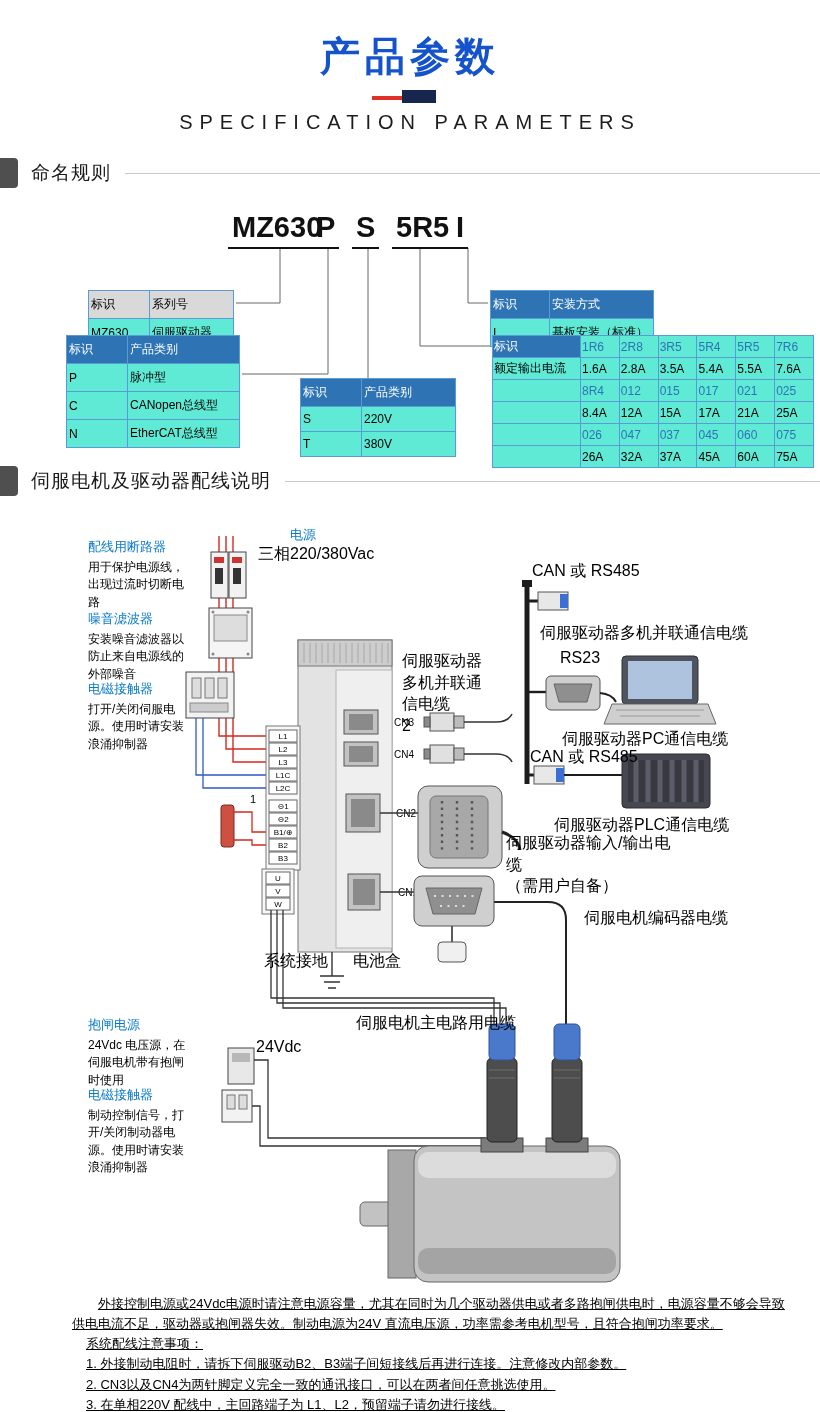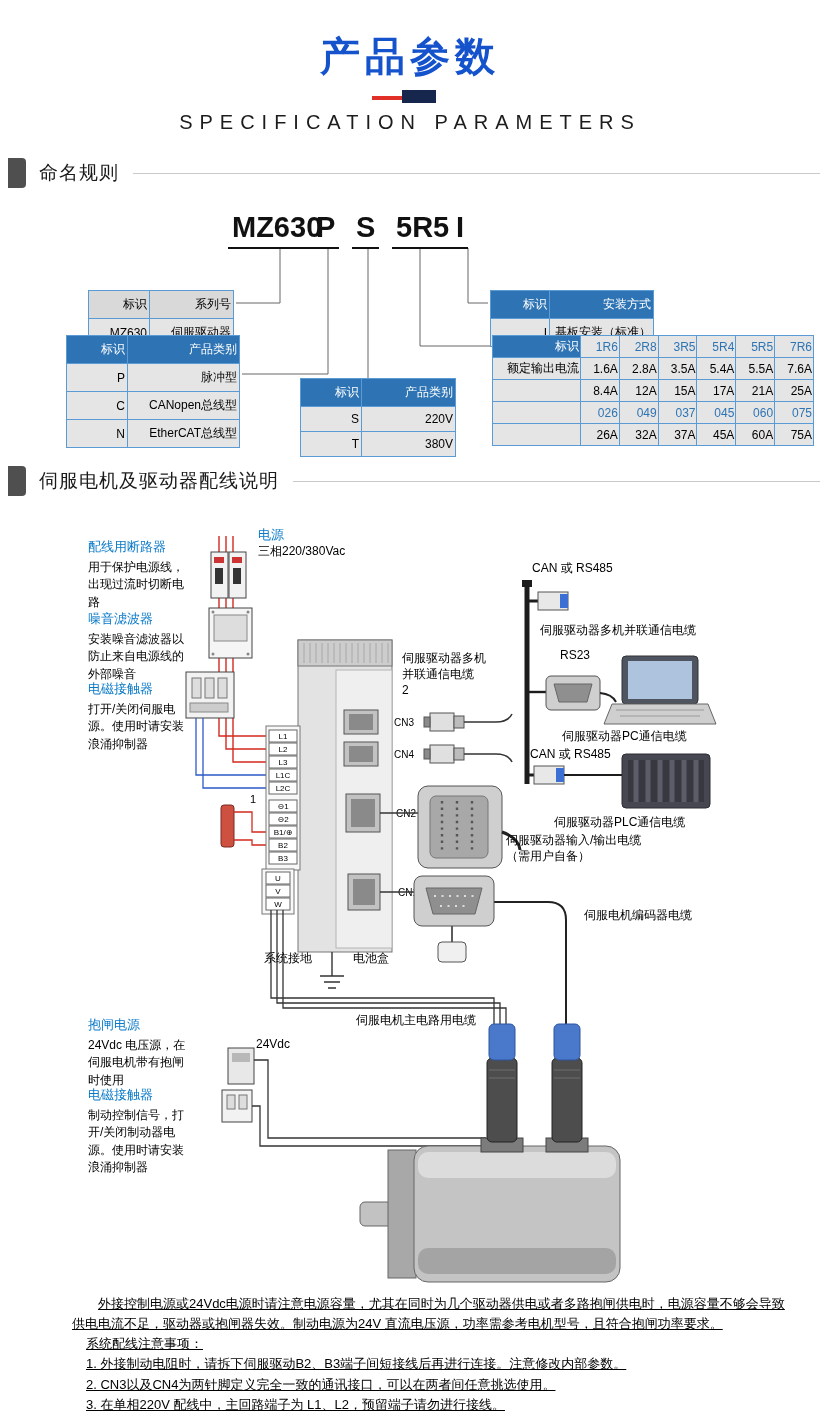"命名规则" .section-head { left: 8px -> 0 }
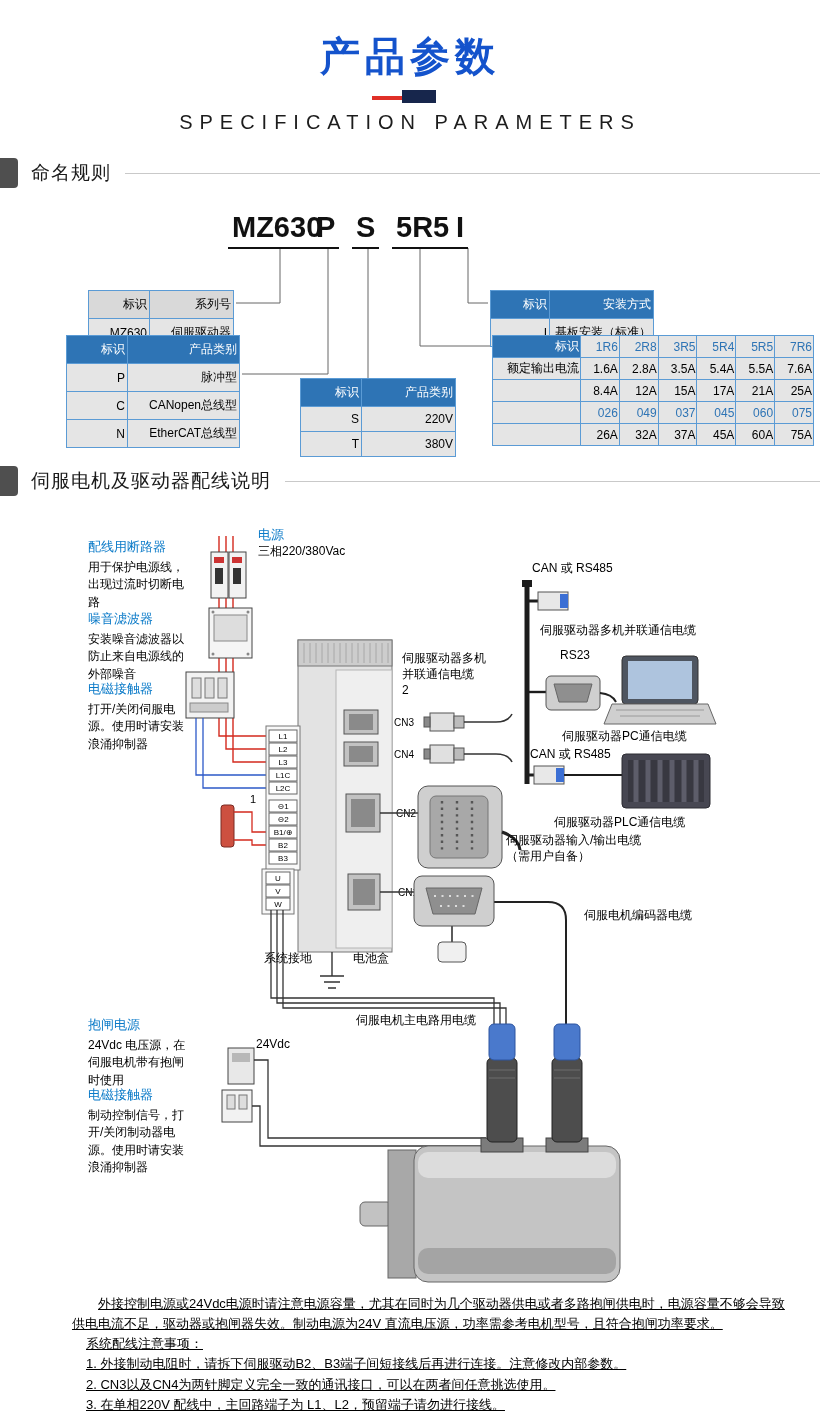"标识" .tbl { background: #e5e5e5 -> #5eead4; text-align: right -> left }
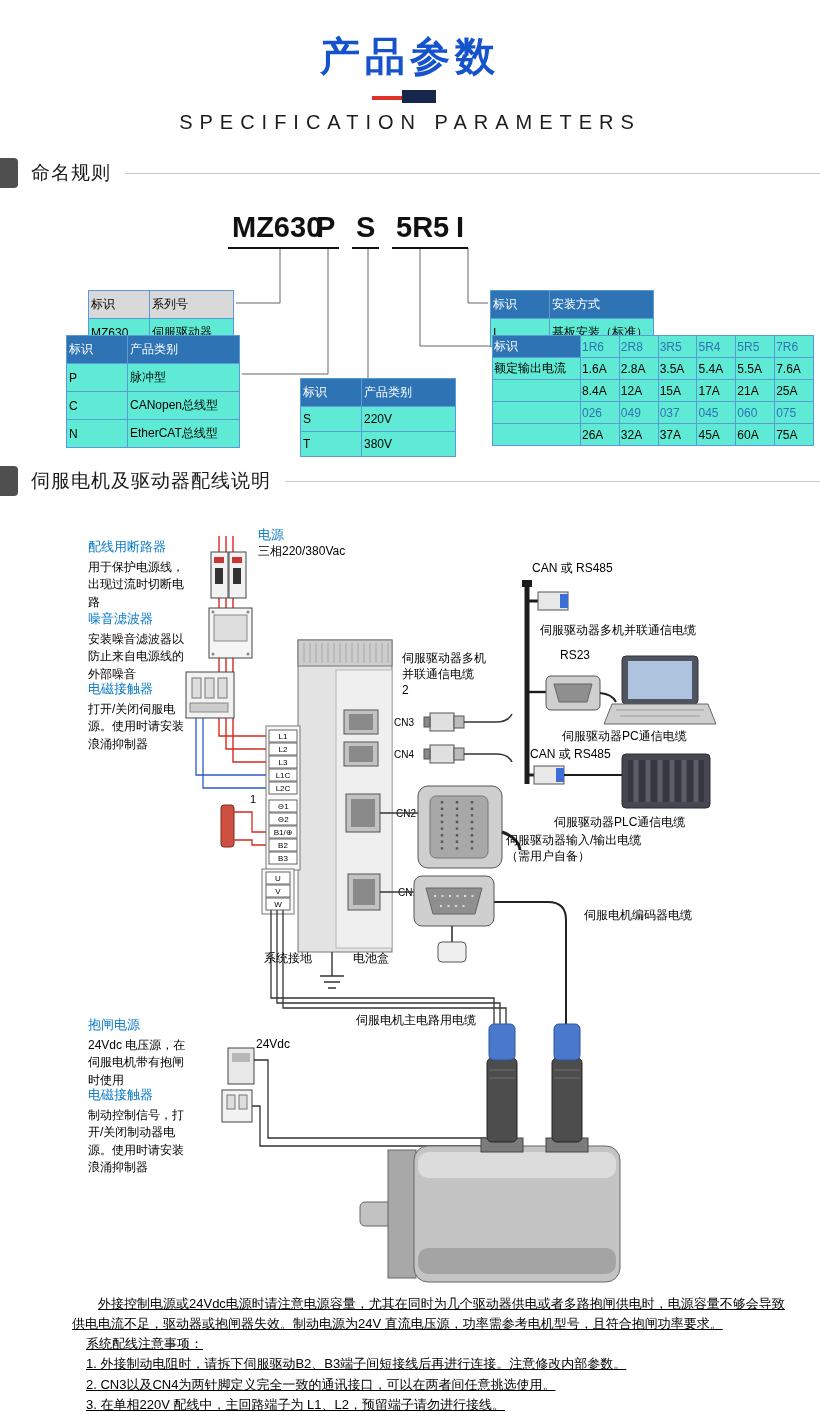"8R4" tr { html: none -> <tr> <td></td> <td>8R4</td> <td>012</td> <td>015</td> <td>017</td> <td>021</td> <td>025</td> </tr> }
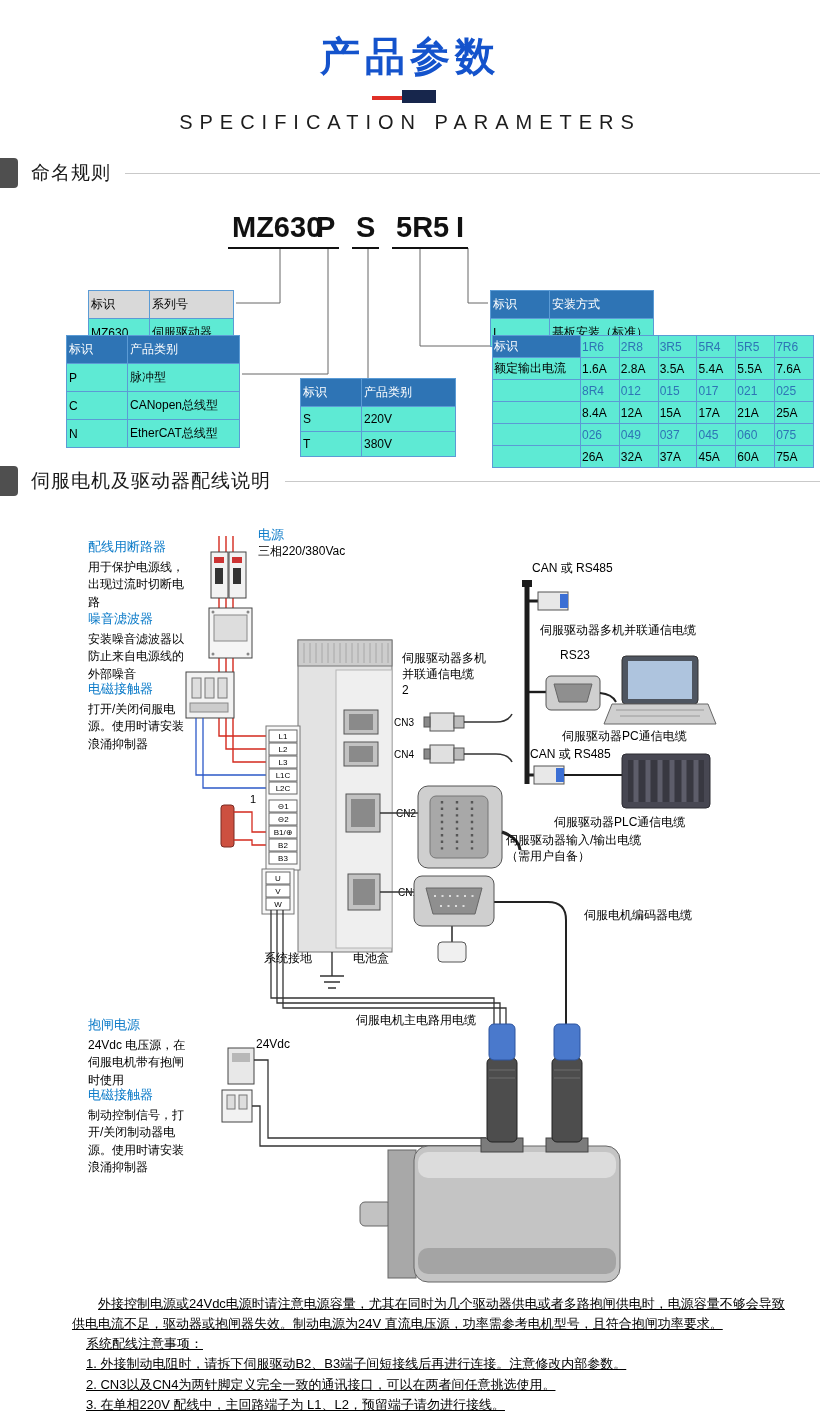"049" td.code { text: 049 -> 047 }
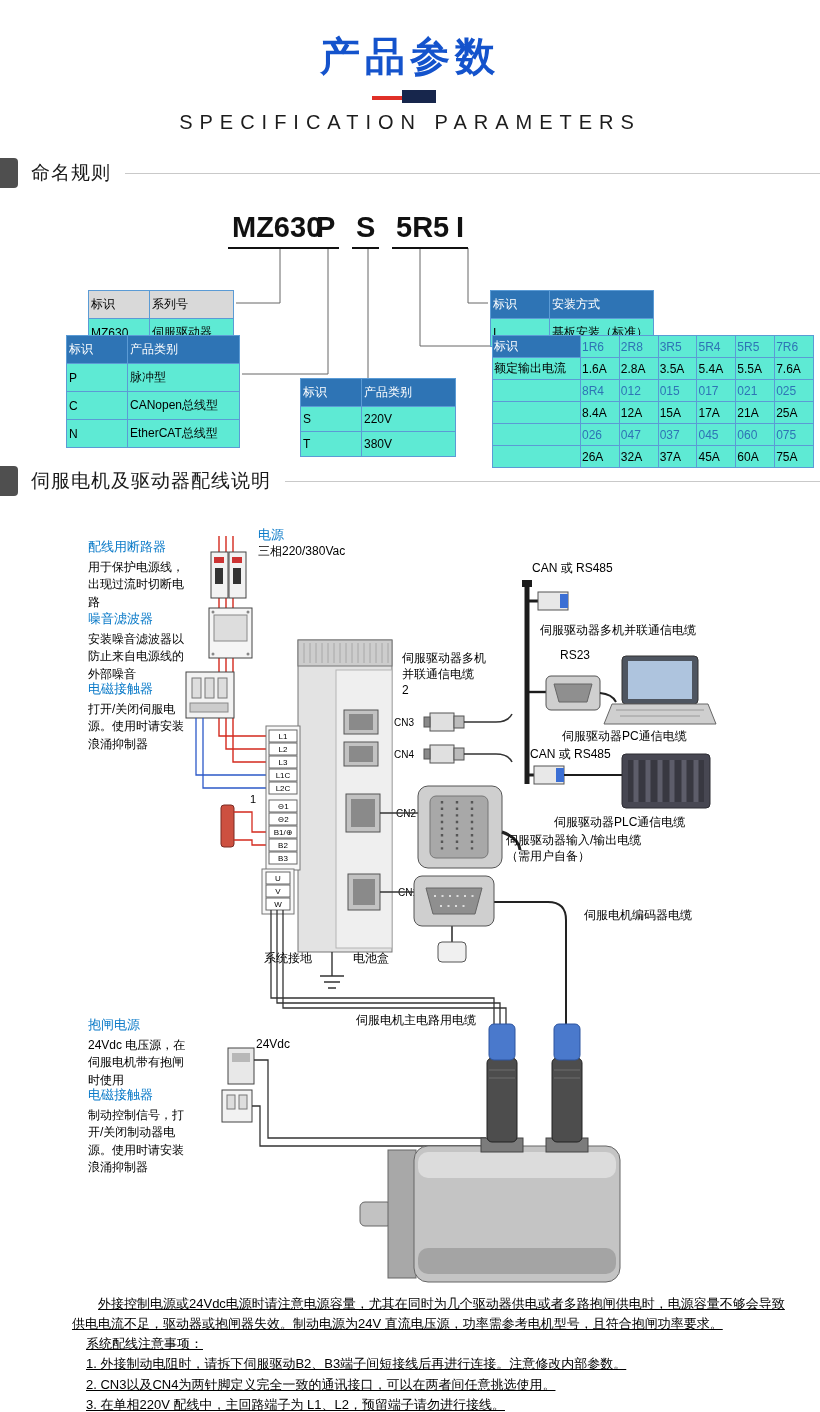"电源" .t-blue { margin-left: none -> 32px }
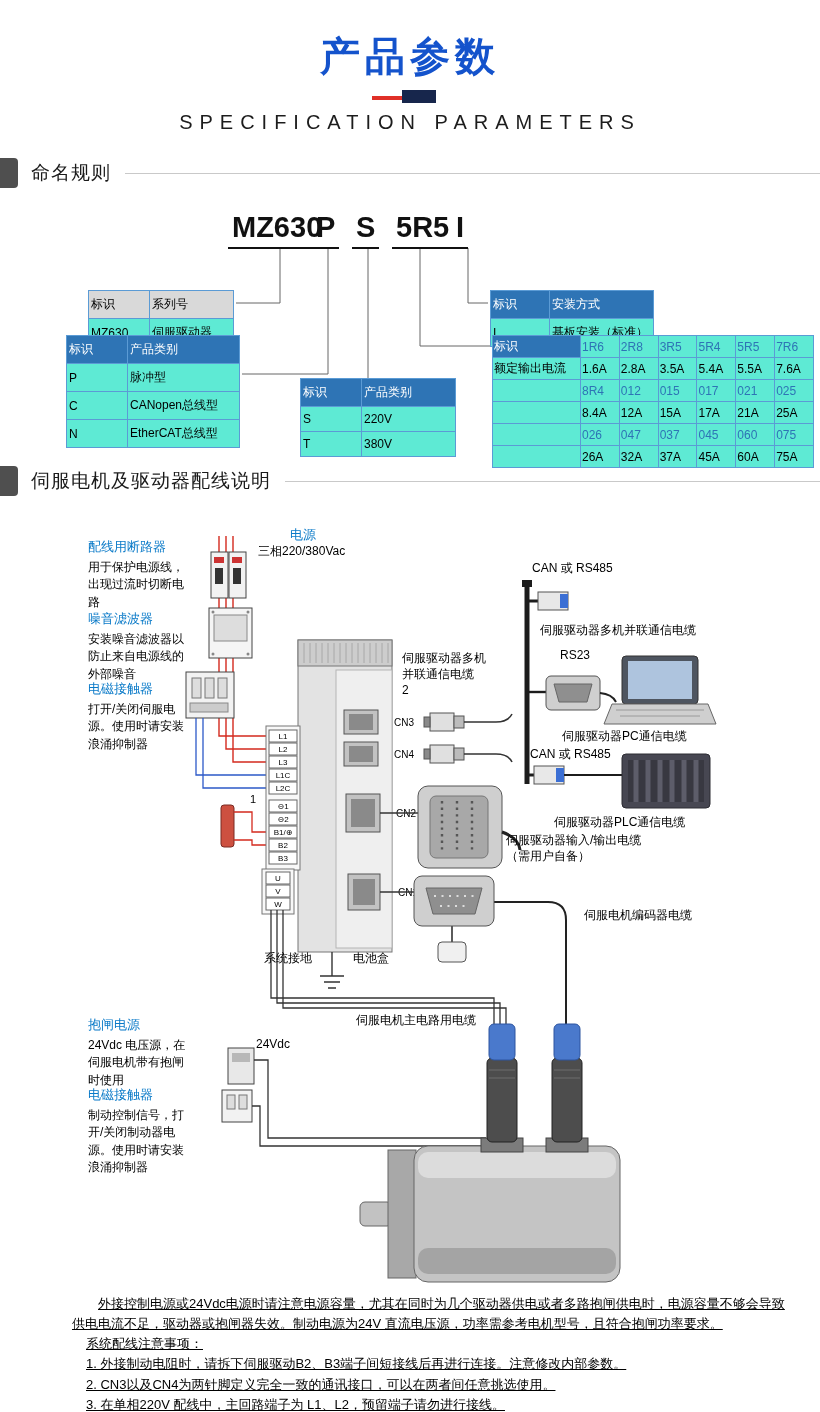"三相220/380Vac" .dl { font-size: 12px -> 16px }
